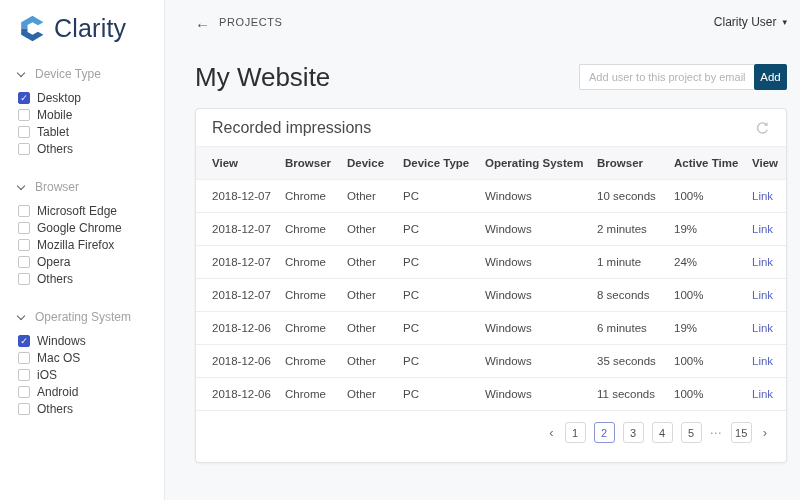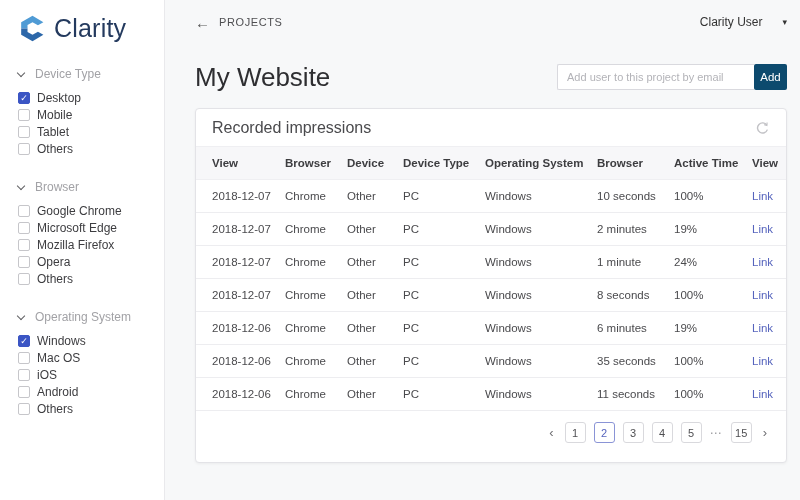"Clarity User" .user-menu { gap: 20px -> 6px }
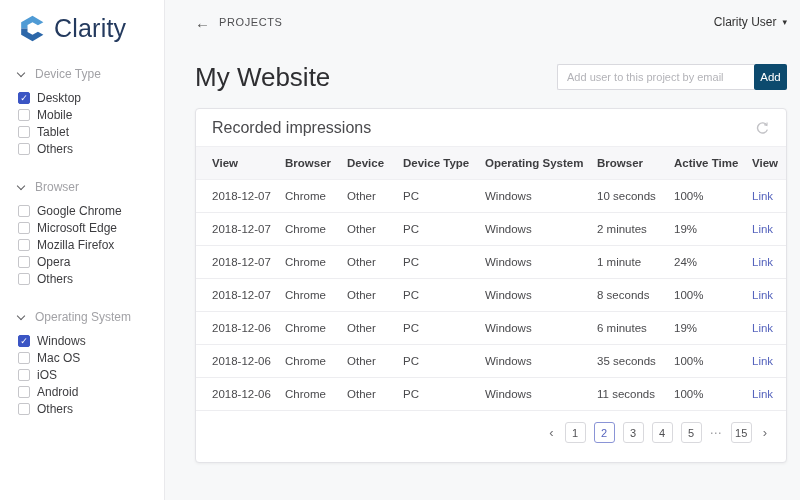"Add user to this project" .add-input { width: 197px -> 175px }
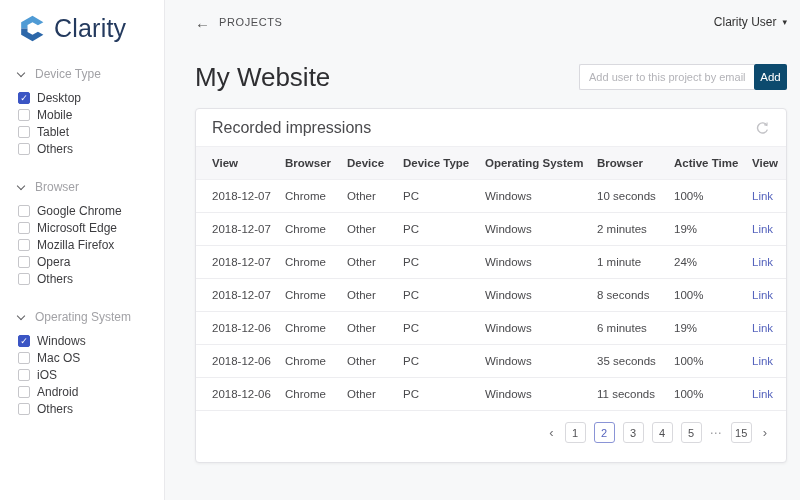"Google Chrome" label.side-item { order: before "Microsoft Edge" -> after "Microsoft Edge" }
